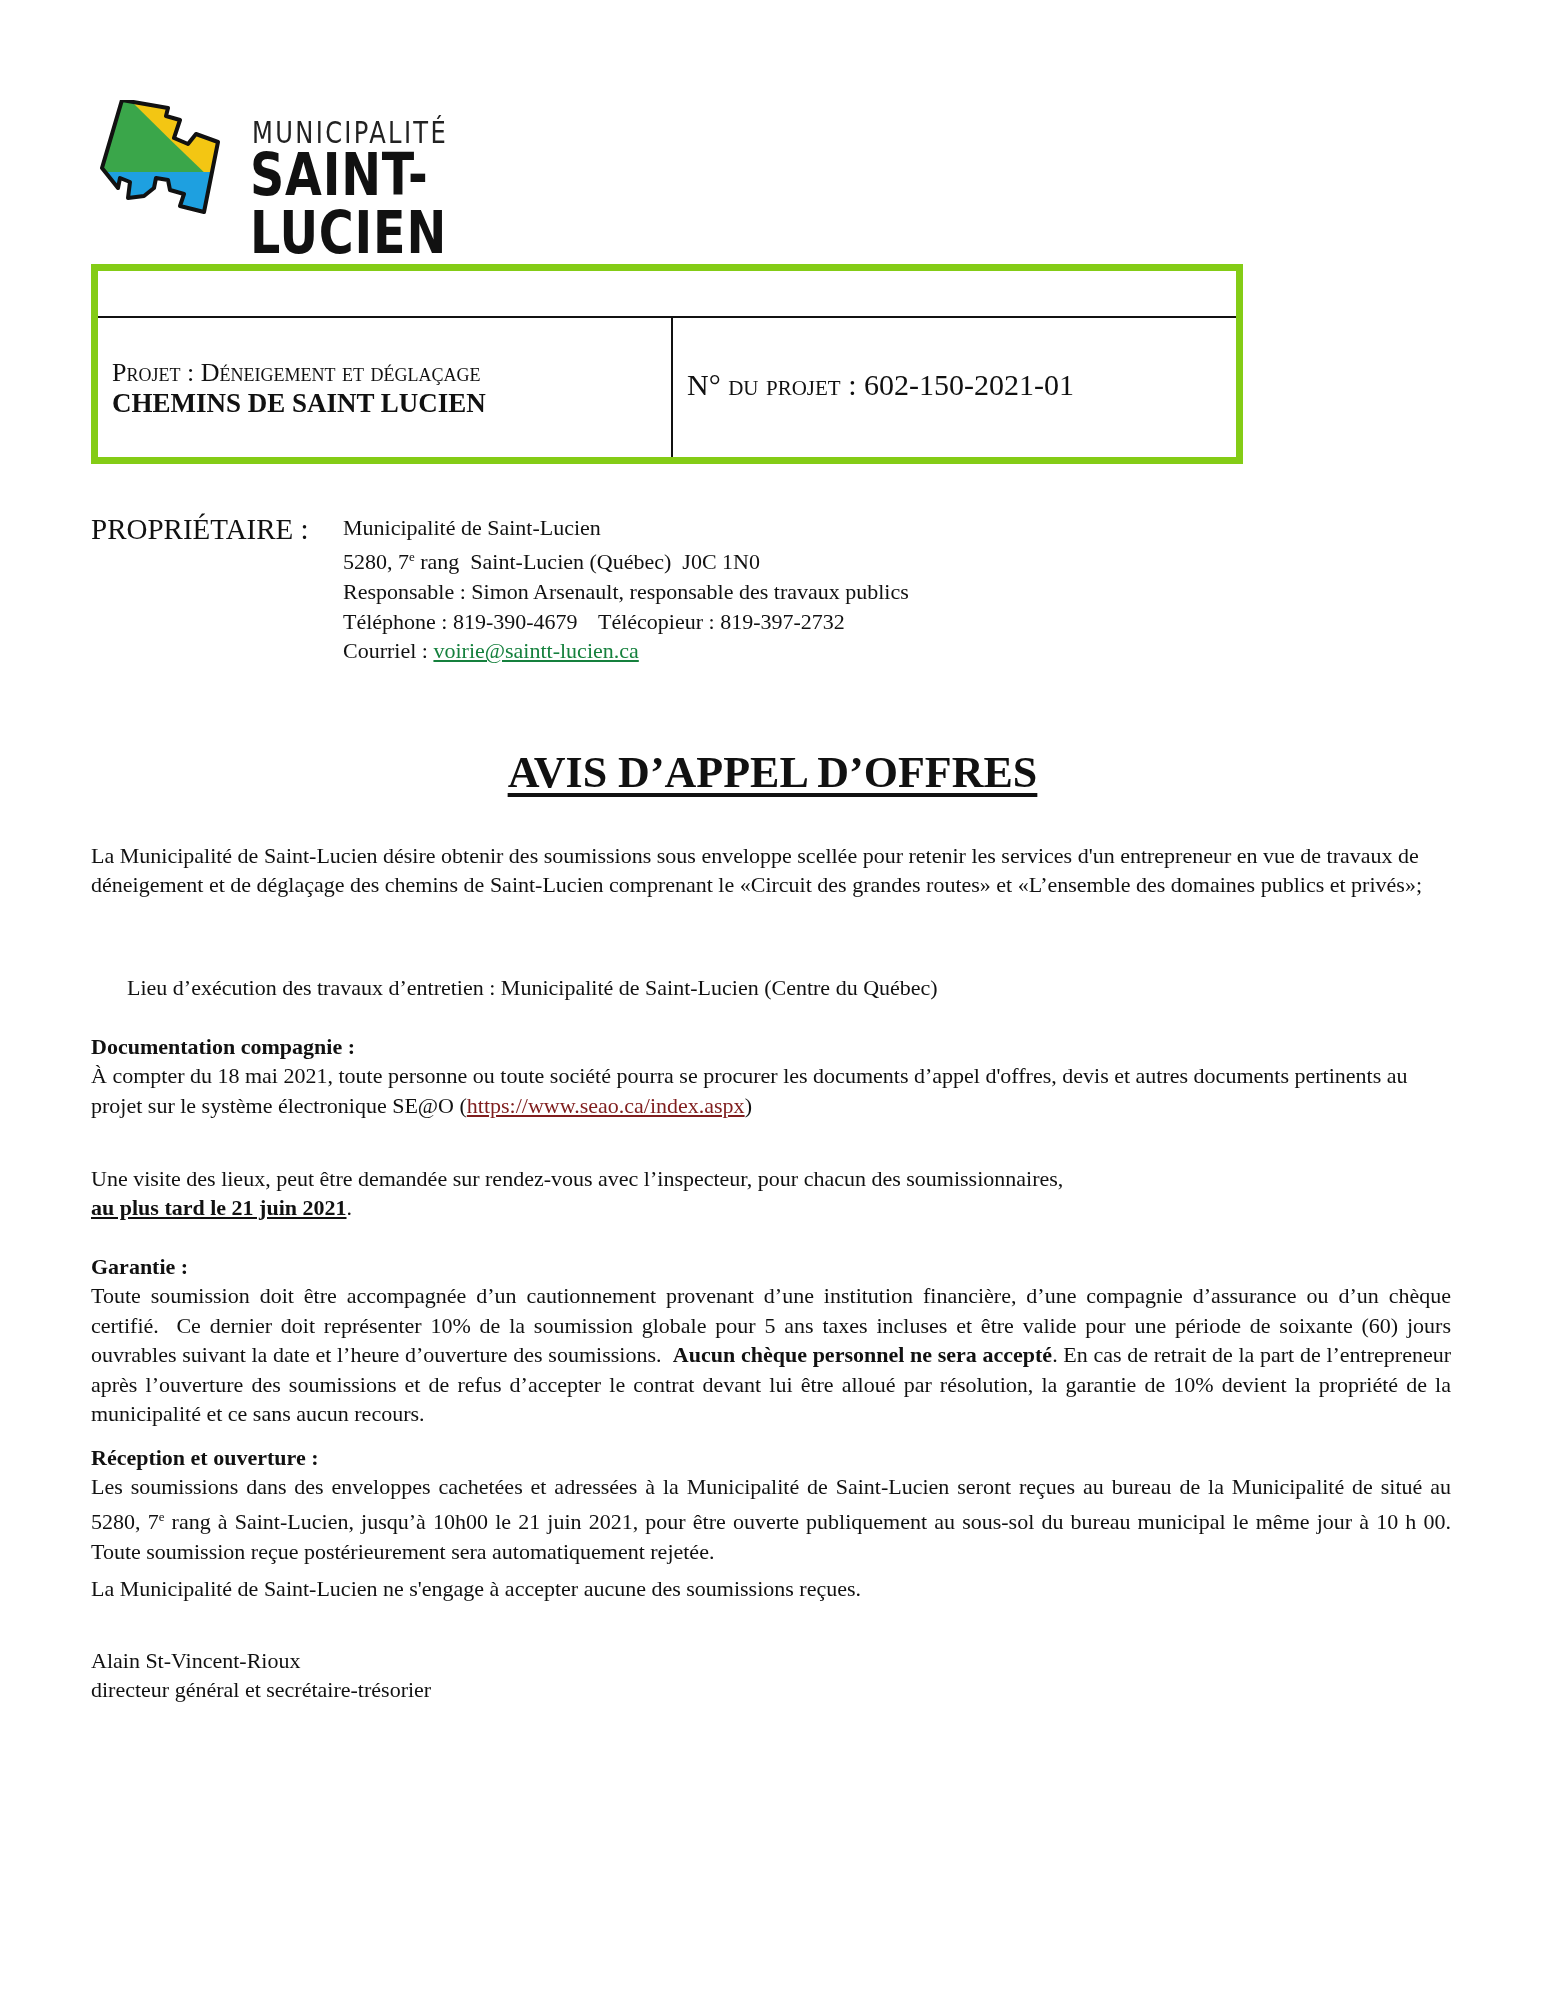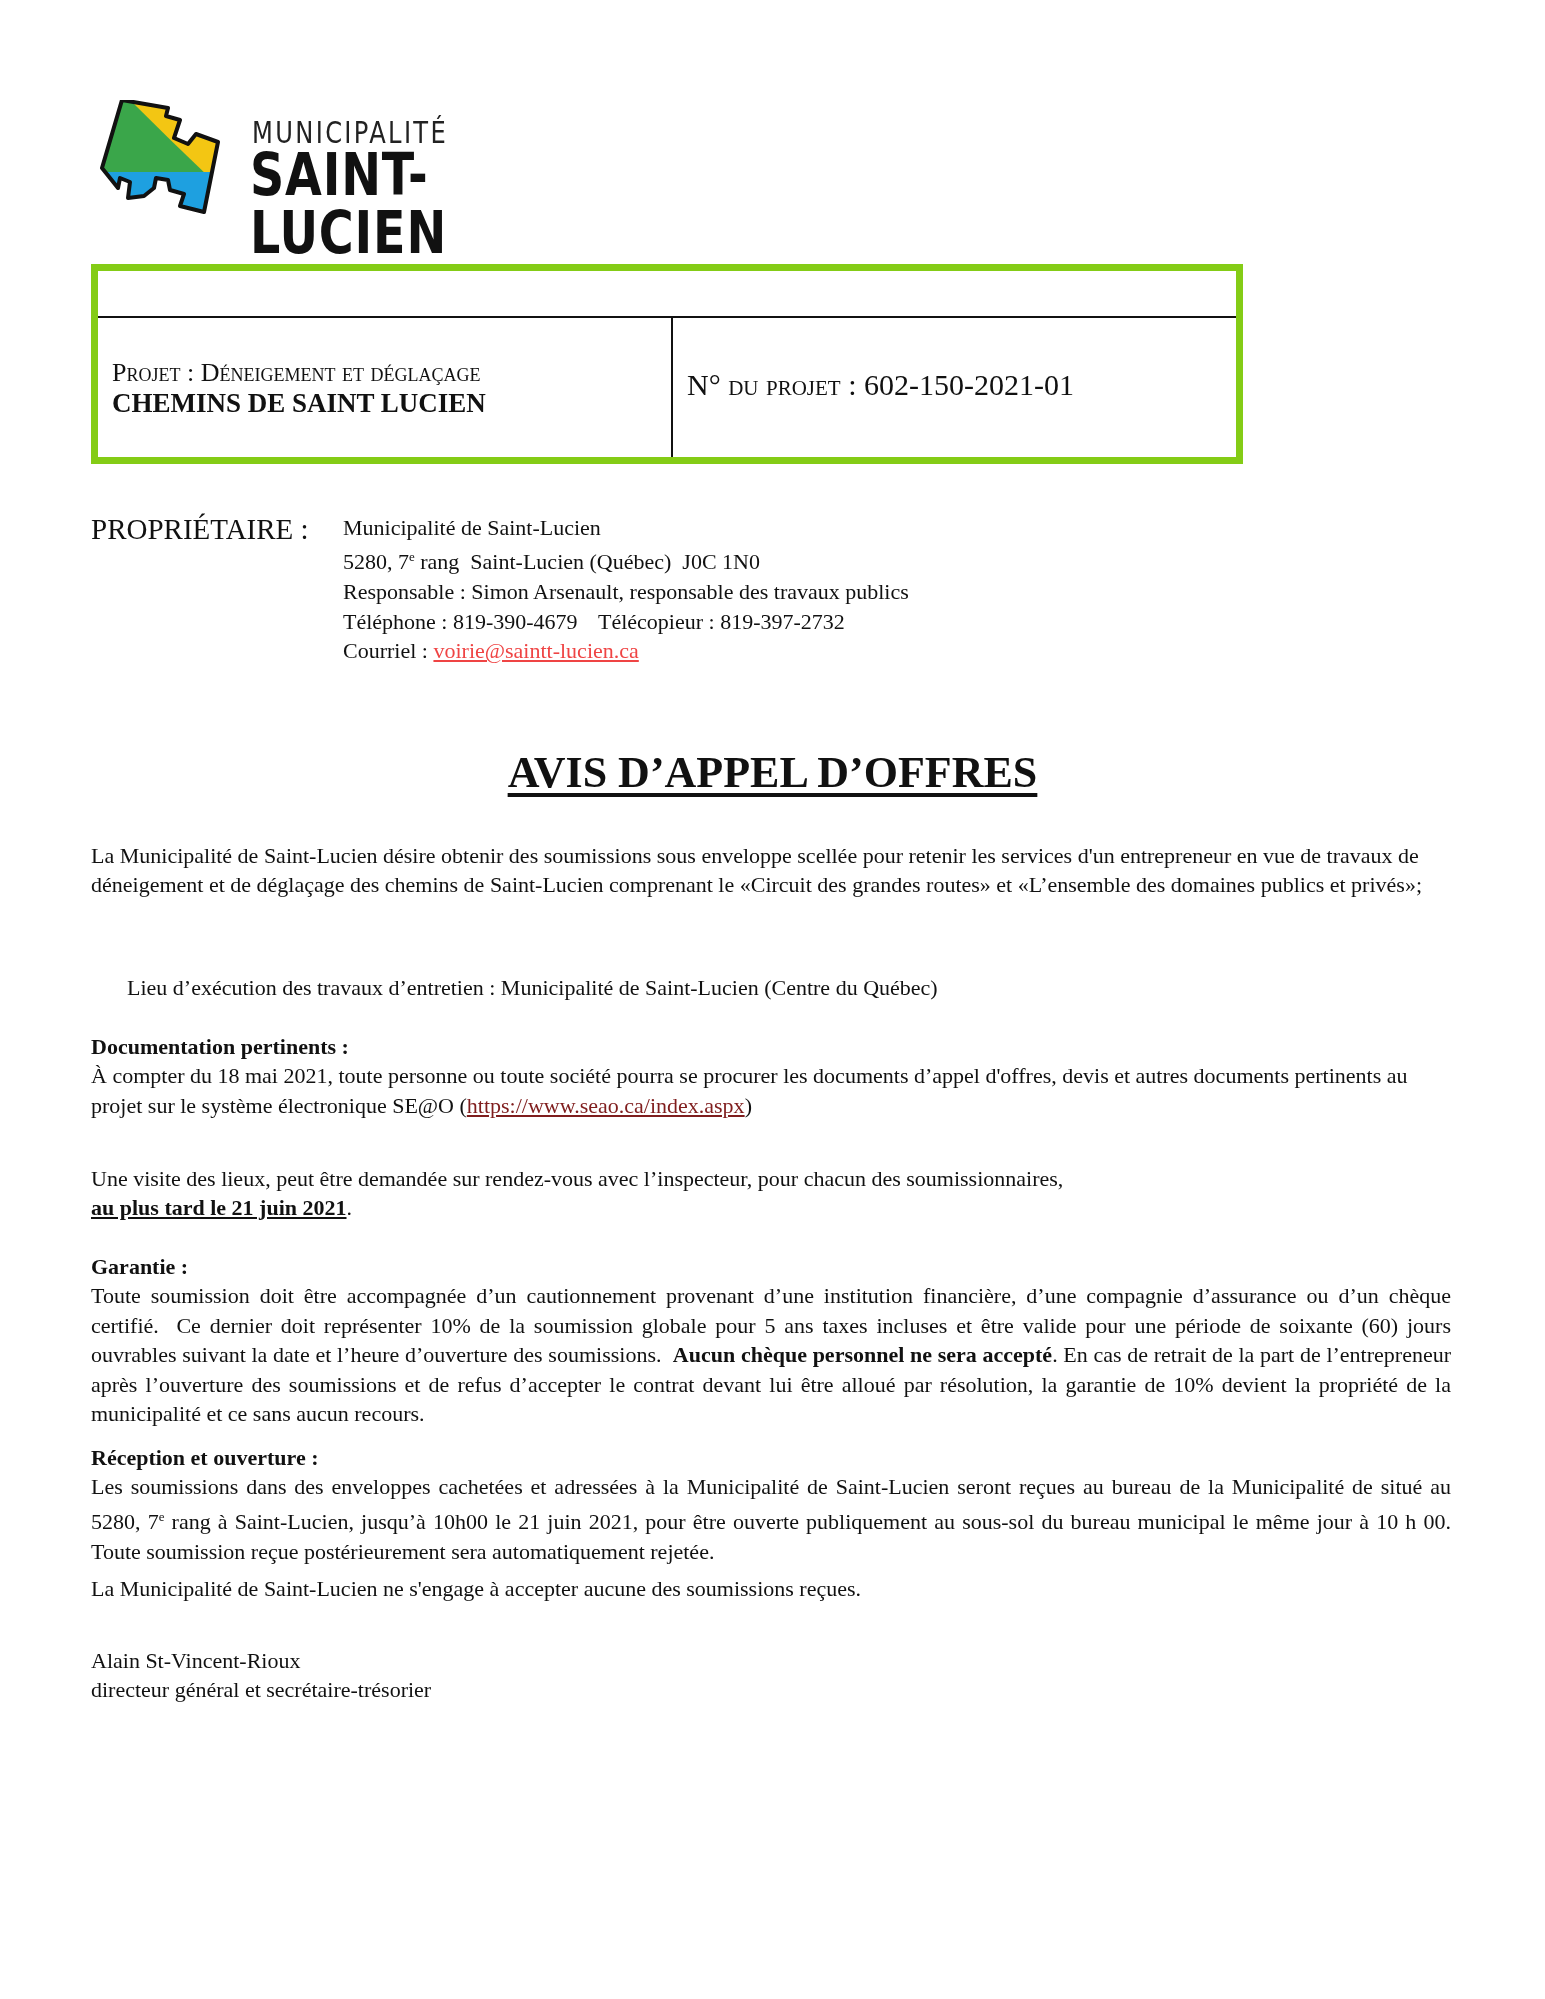"voirie@saintt-lucien.ca" a.lnk { color: #ef4444 -> #15803d }
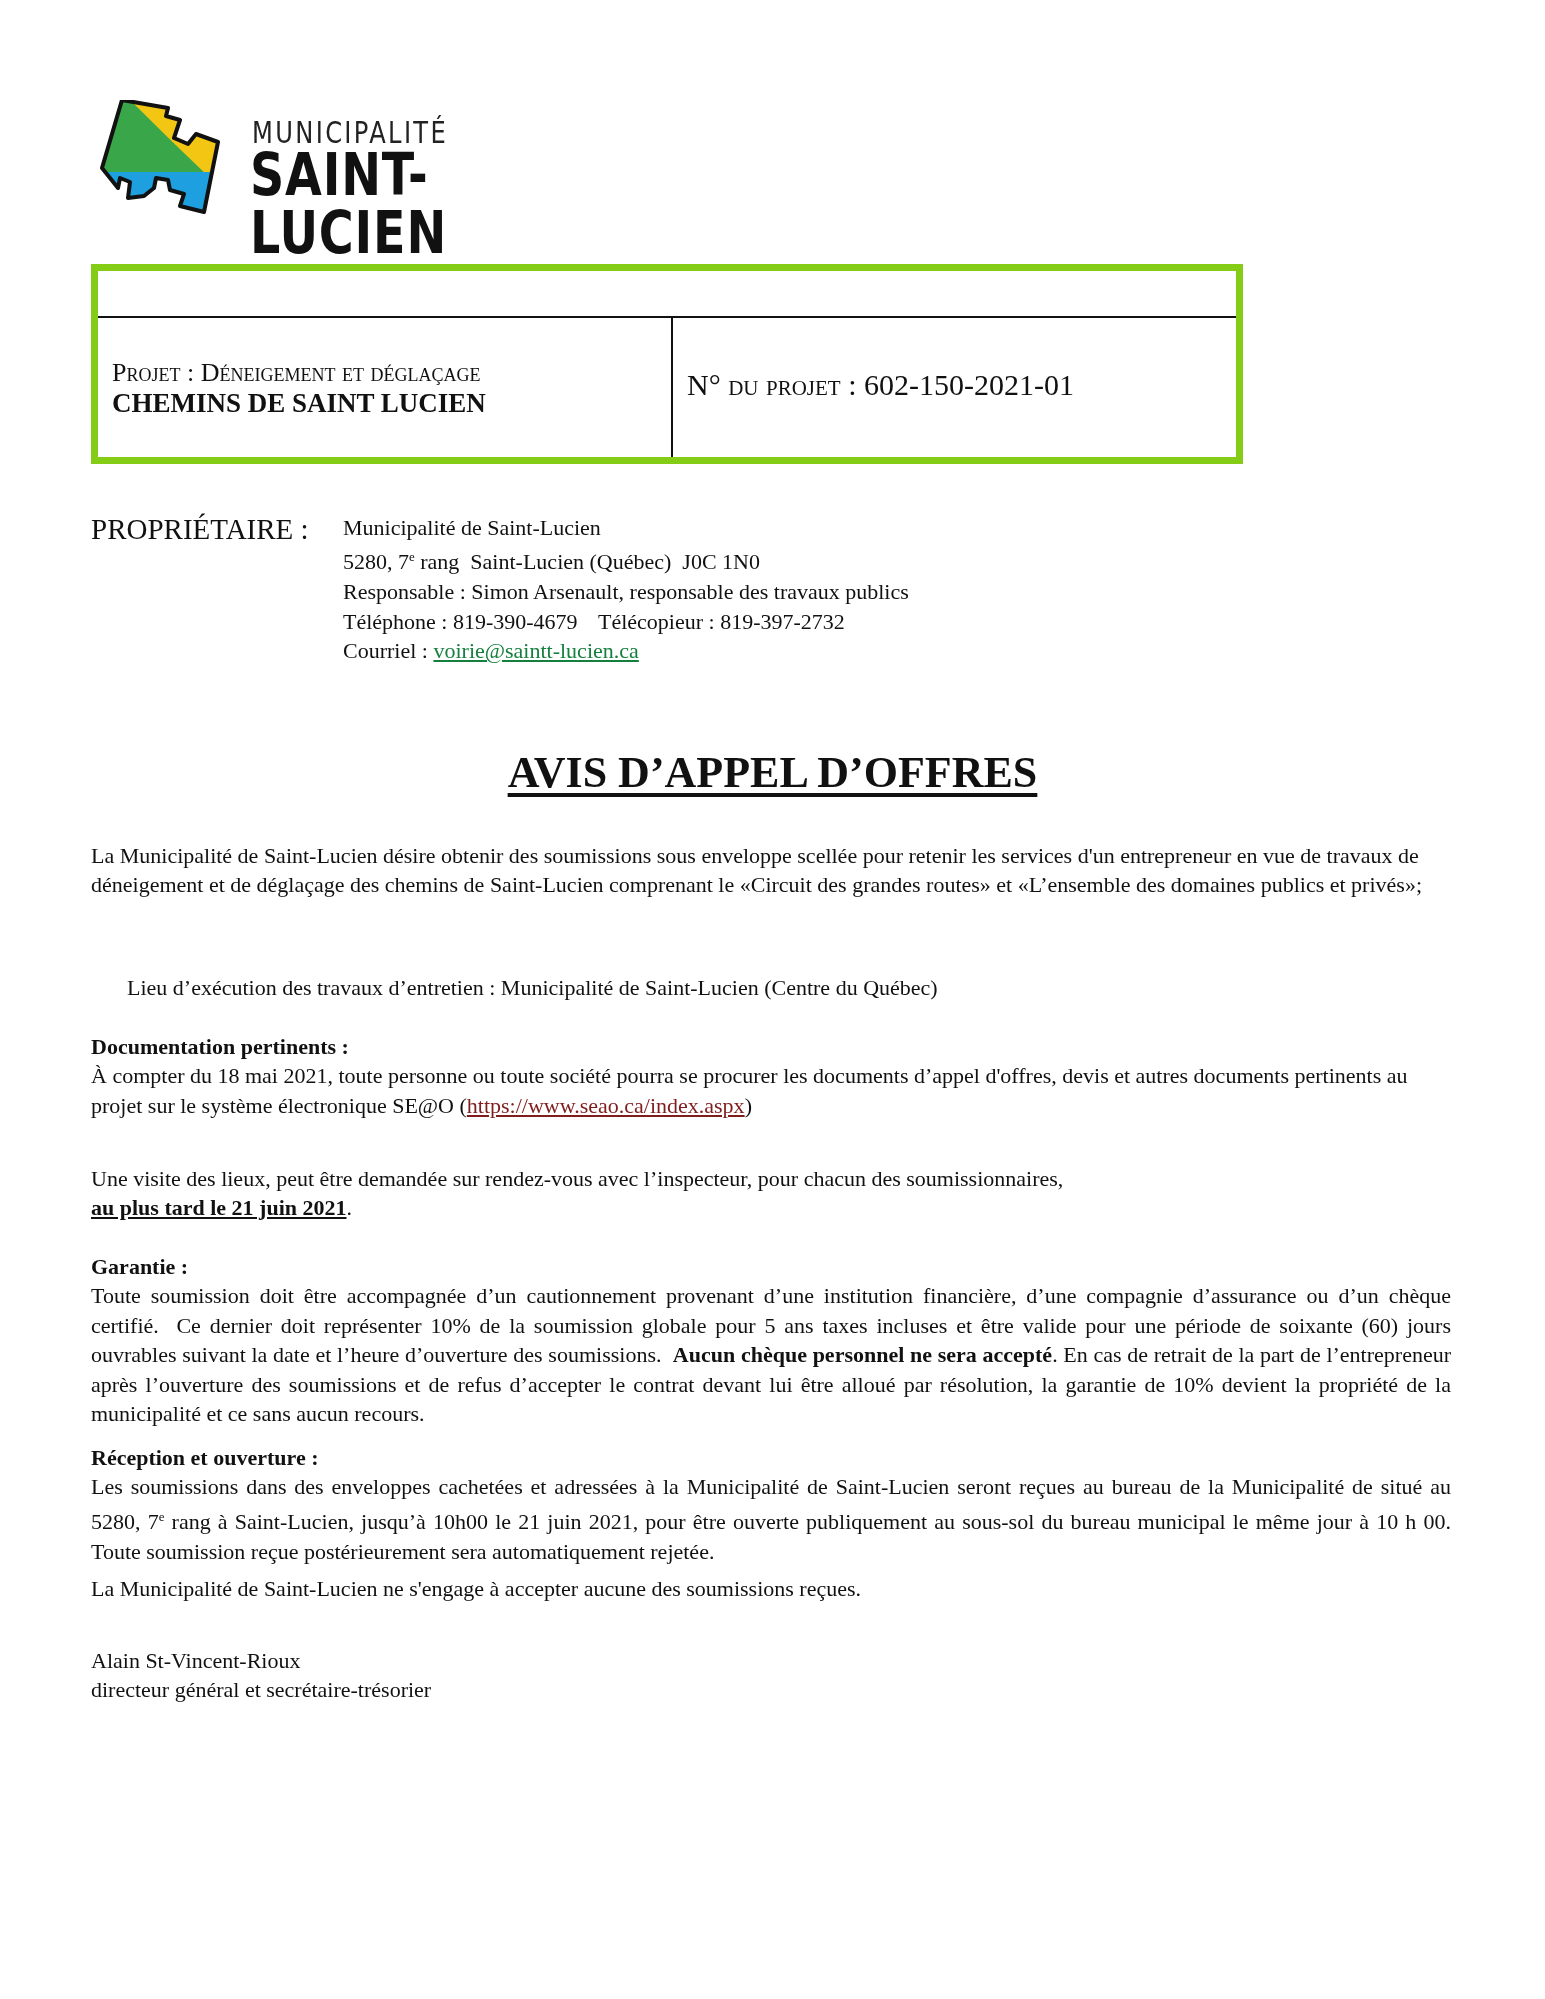"Documentation pertinents :" b { text: pertinents -> compagnie }
